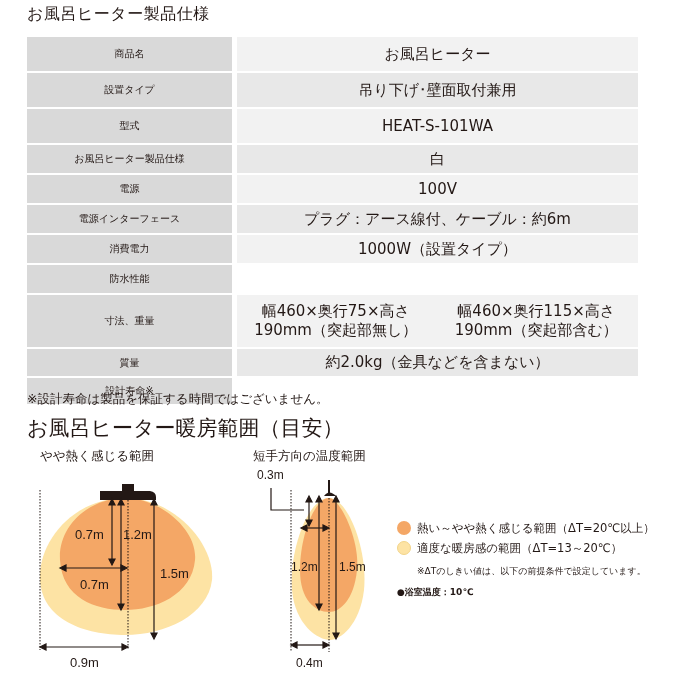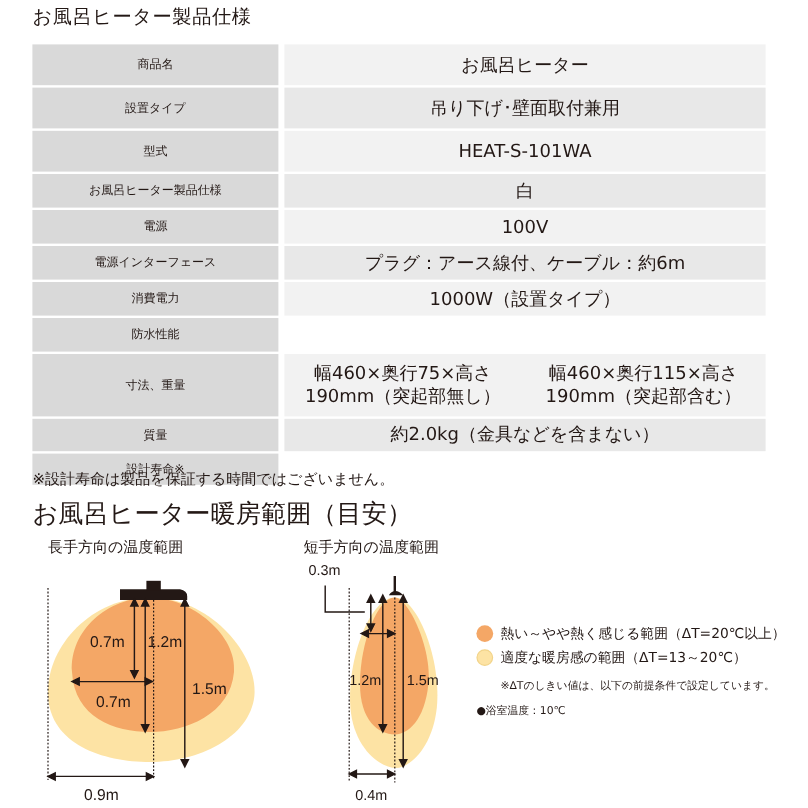"長手方向の温度範囲" div.sub { text: 長手方向の温度 -> やや熱く感じる }
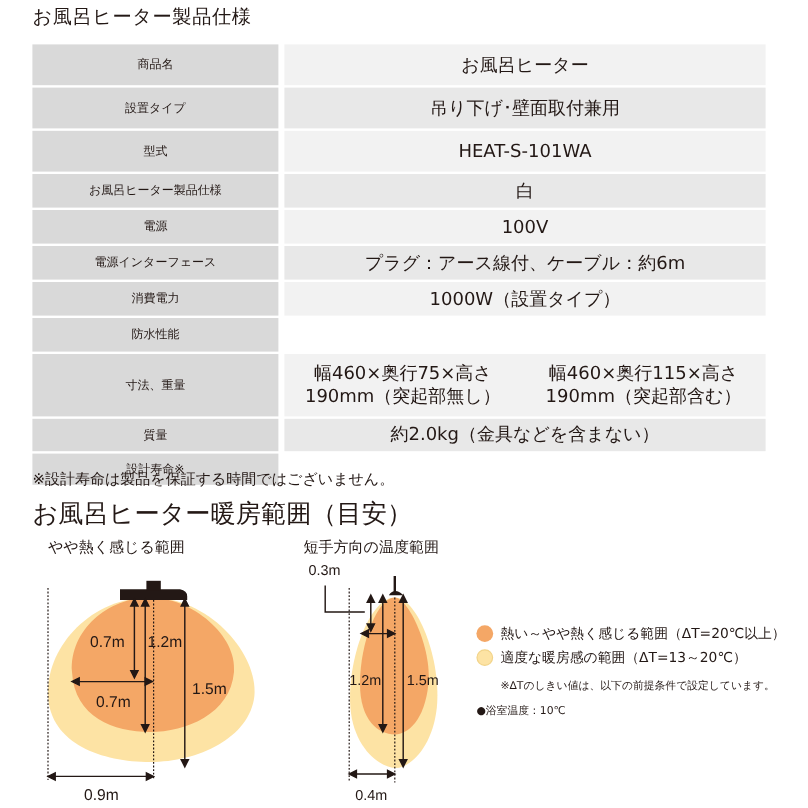"●浴室温度：10℃" .small2 { font-weight: none -> bold }
